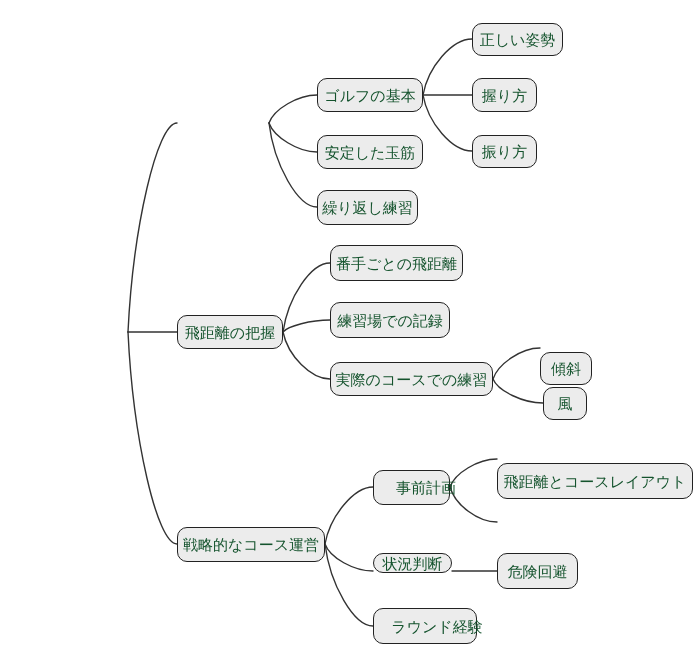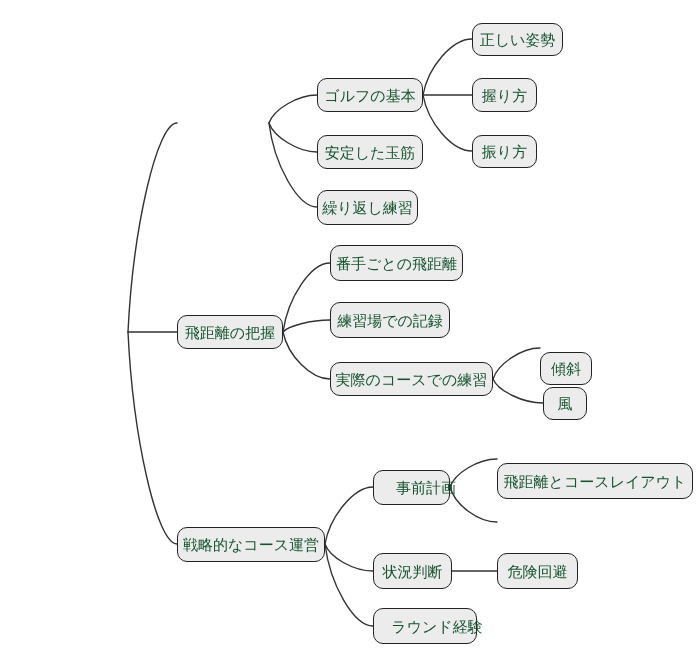"状況判断" div.node { height: 36px -> 20px }
